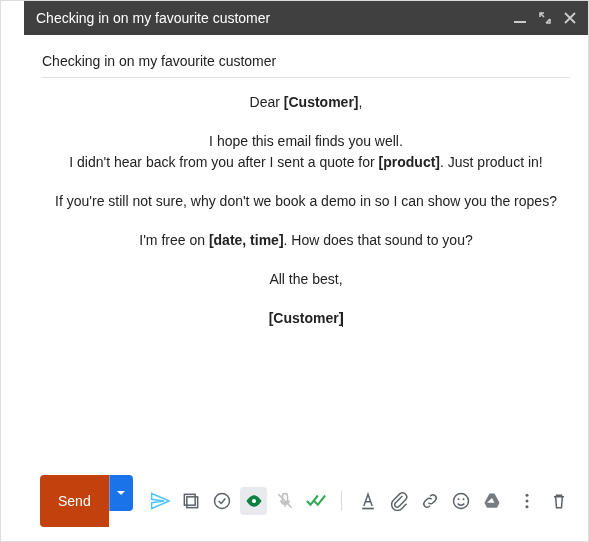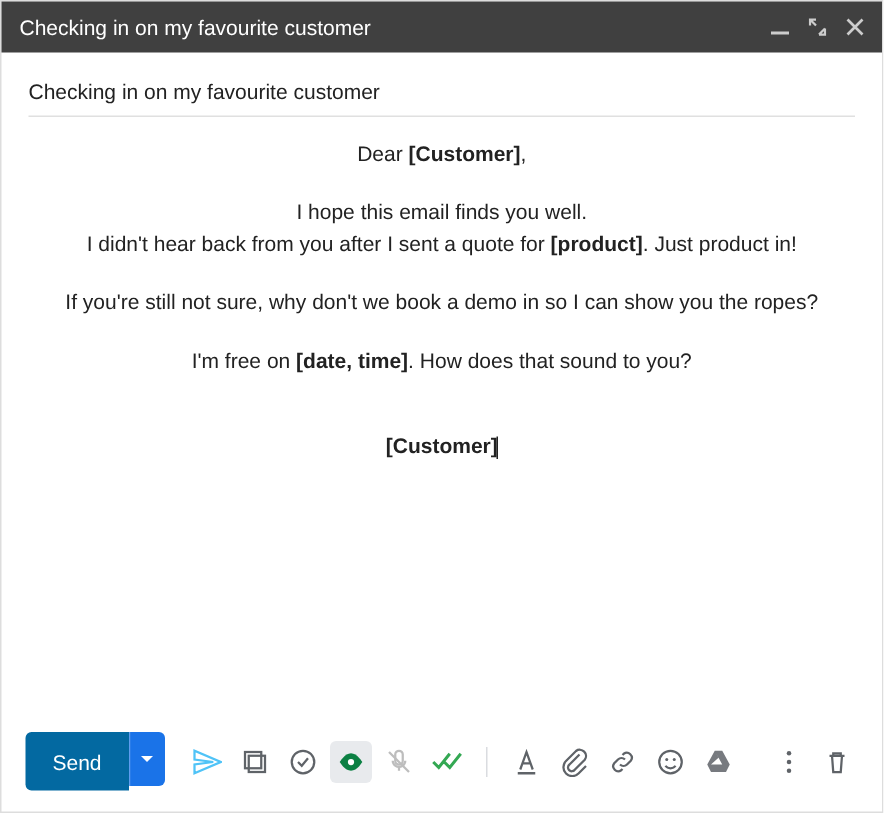"Checking in on my favourite" .compose-window { padding-left: none -> 23px }
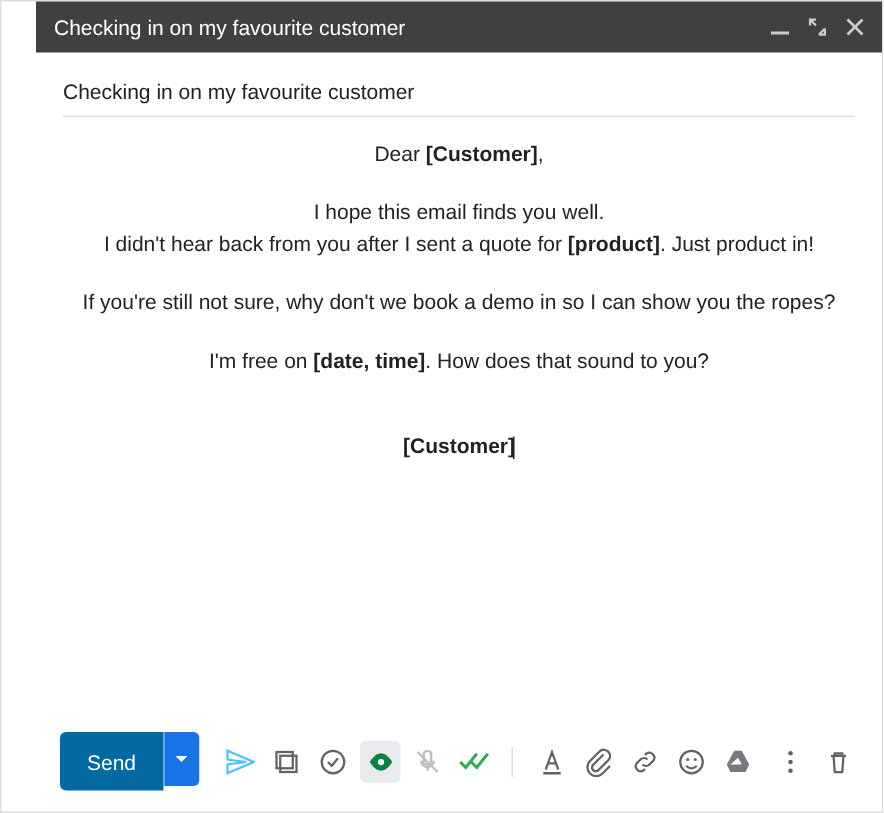"All the best," p { html: none -> <p>All the best,</p> }
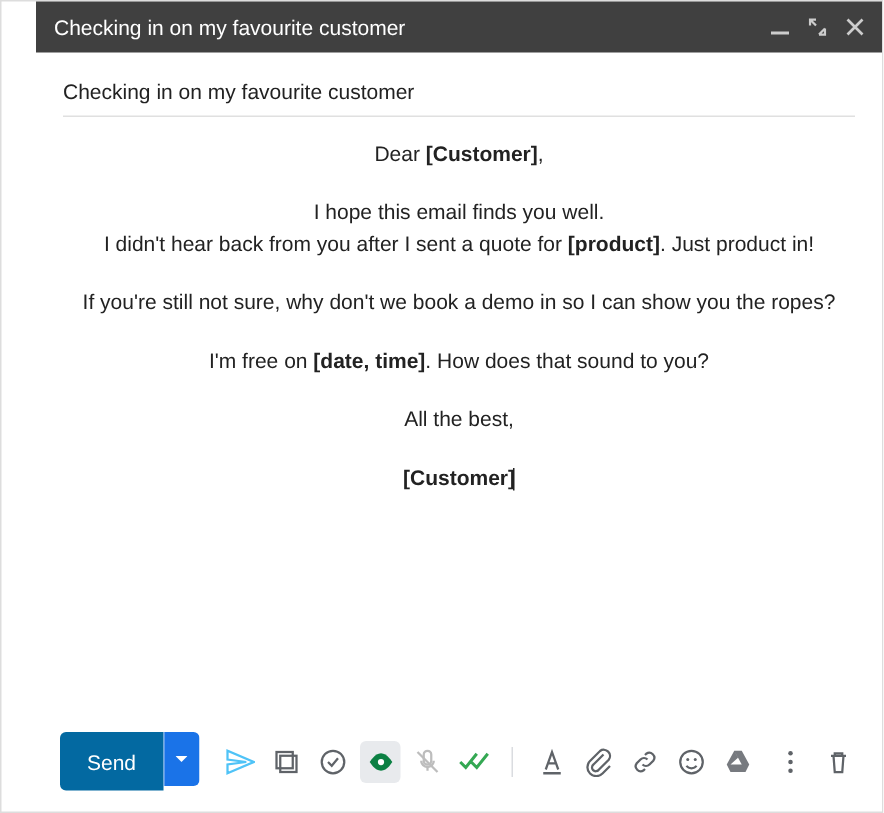"Send" .send-button { background: #0369a1 -> #c2410c; height: 39px -> 52px }
